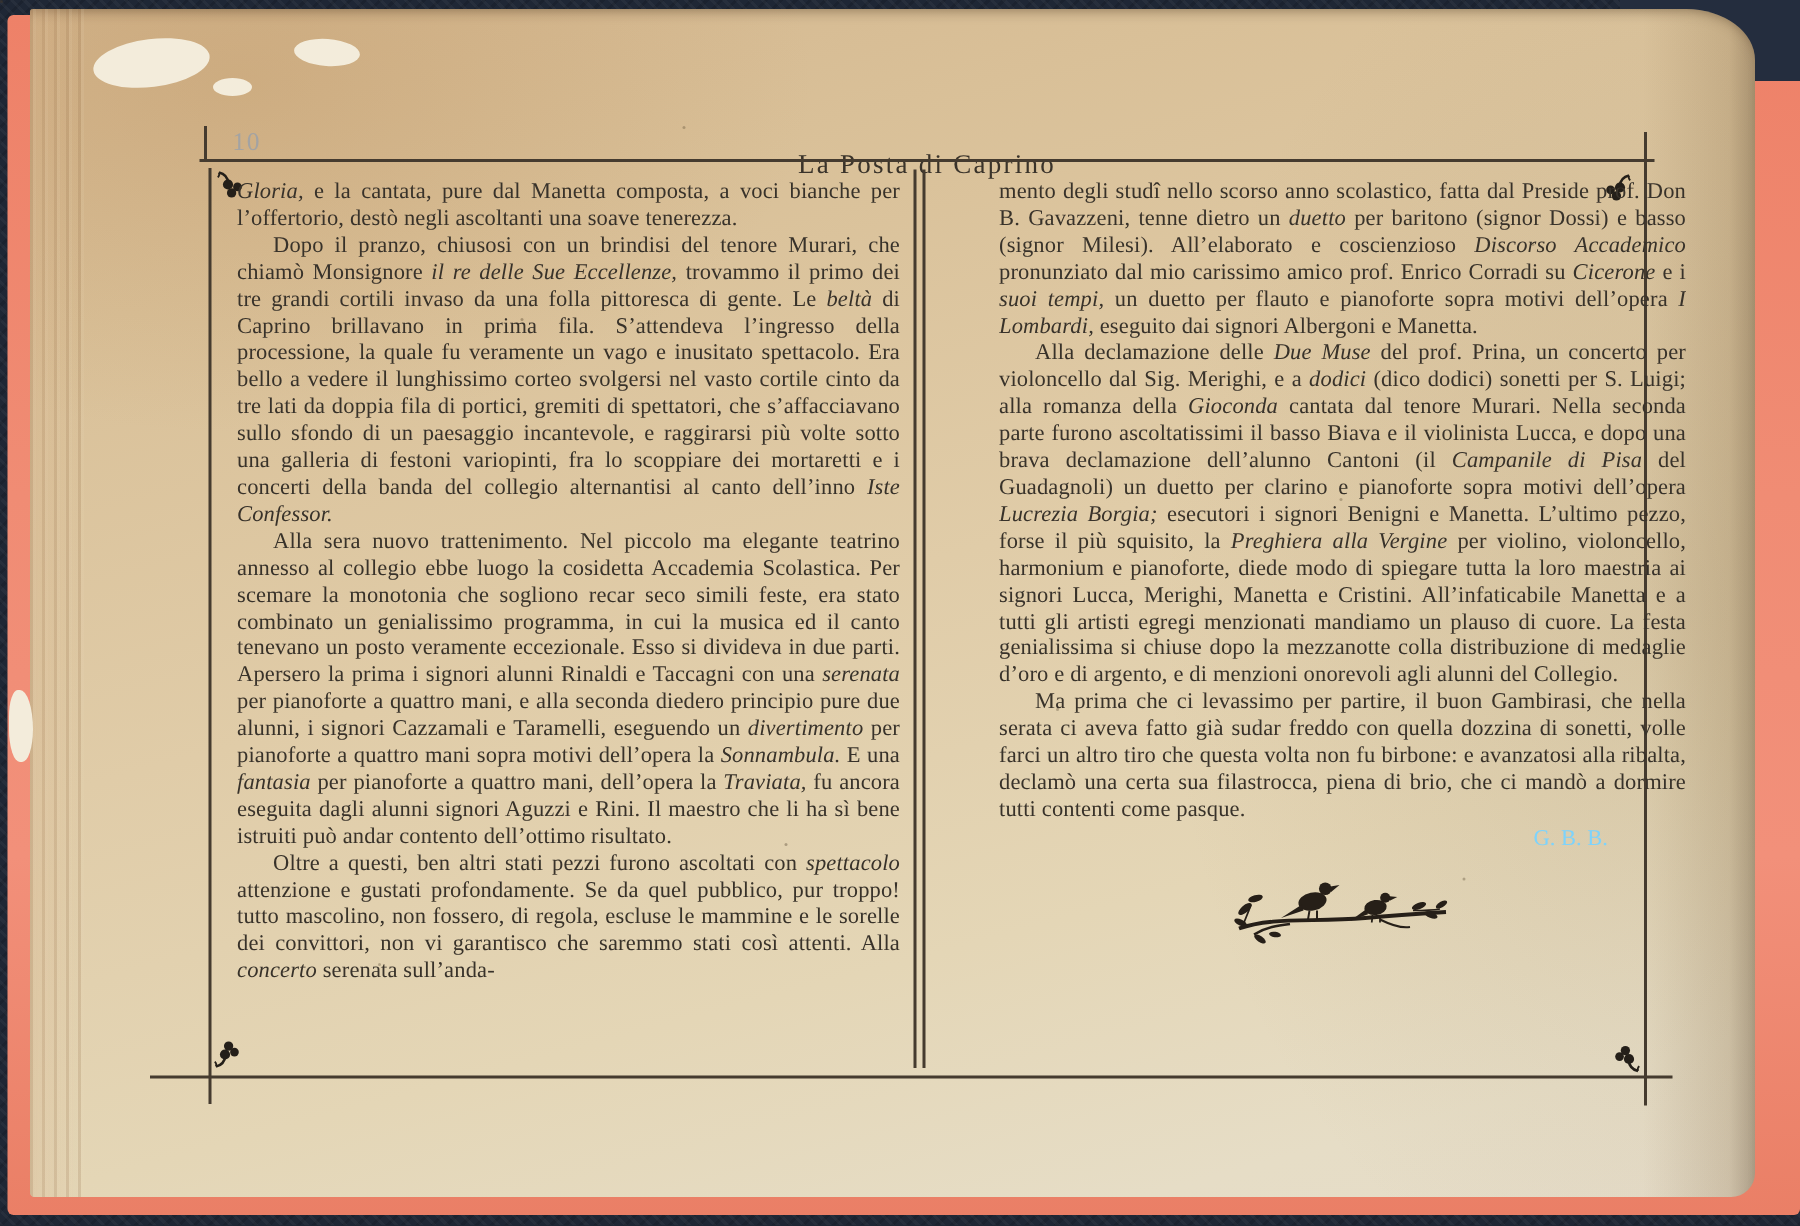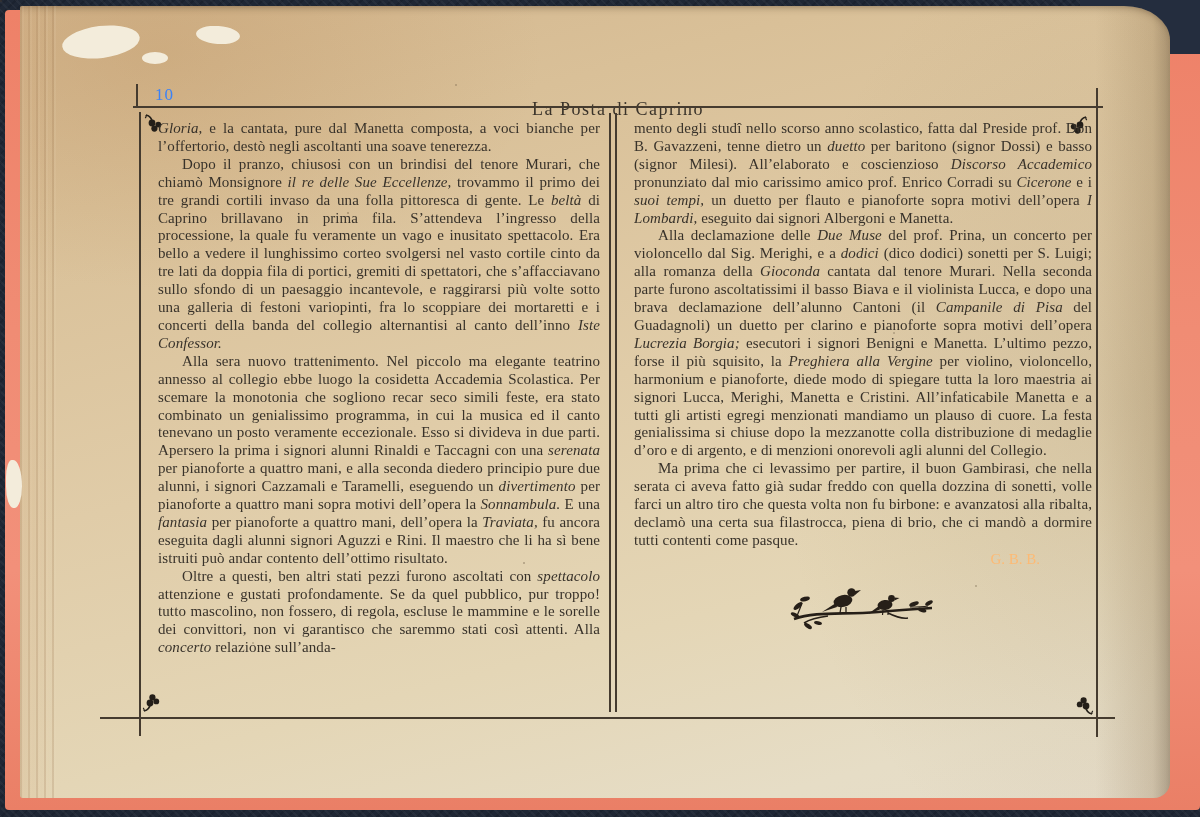"10" .page-number { color: #3b82f6 -> #a3a3a3 }
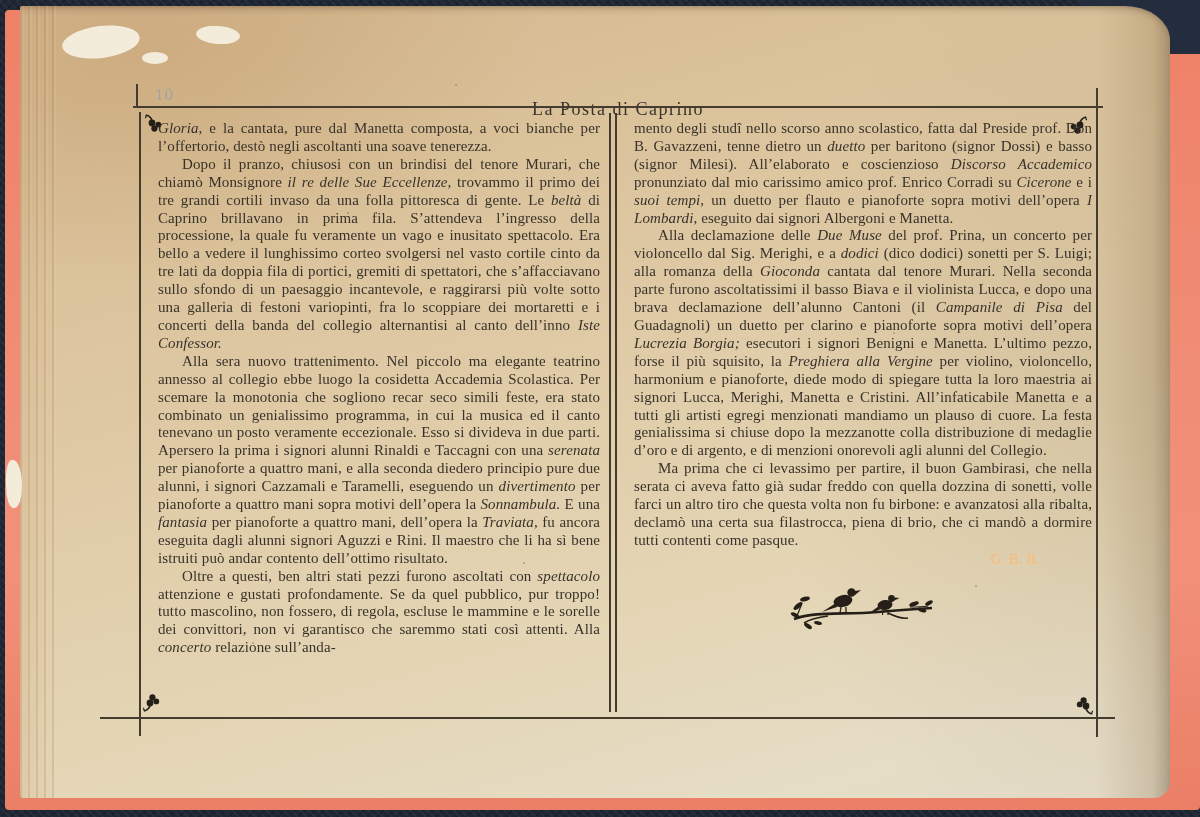"mento degli studî nello scorso" .col-right { left: 634px -> 666px }
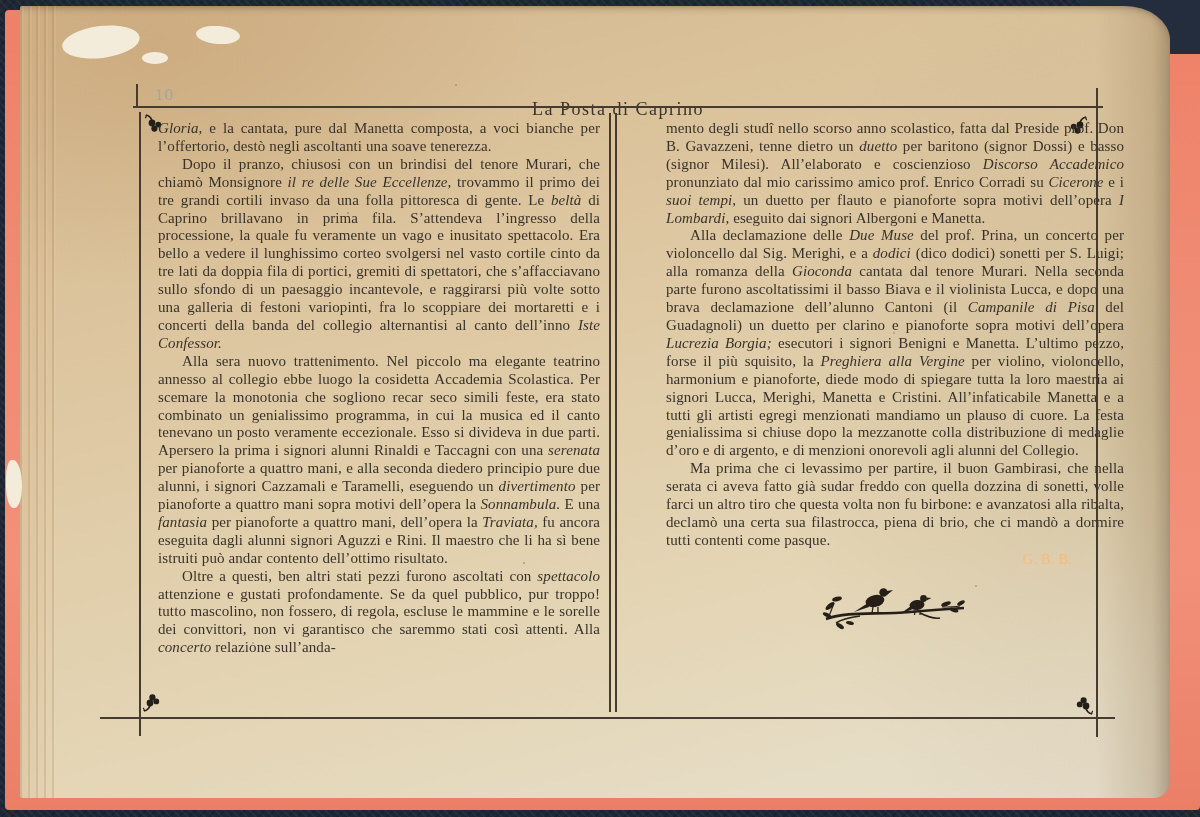"G. B. B." .signature { color: #fdba74 -> #7dd3fc }
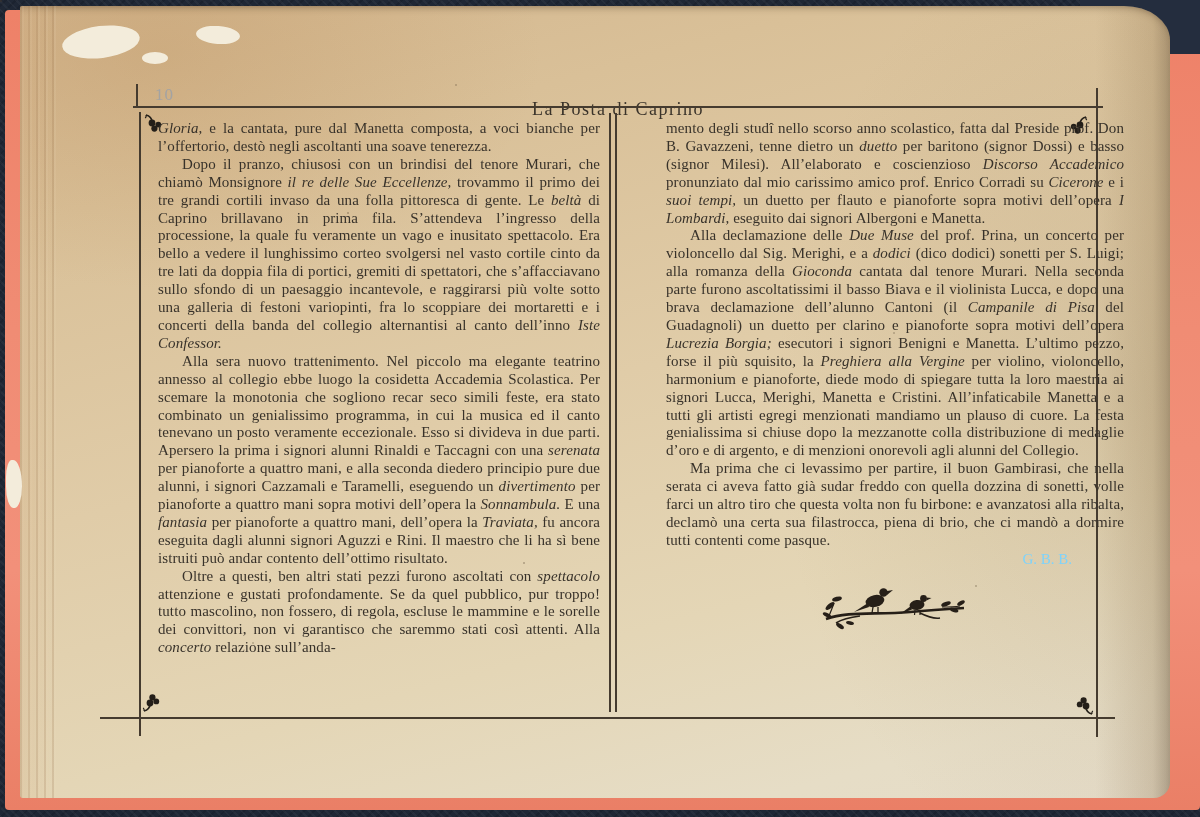"relazione sull’anda-" span { text: relazione -> serenata }
